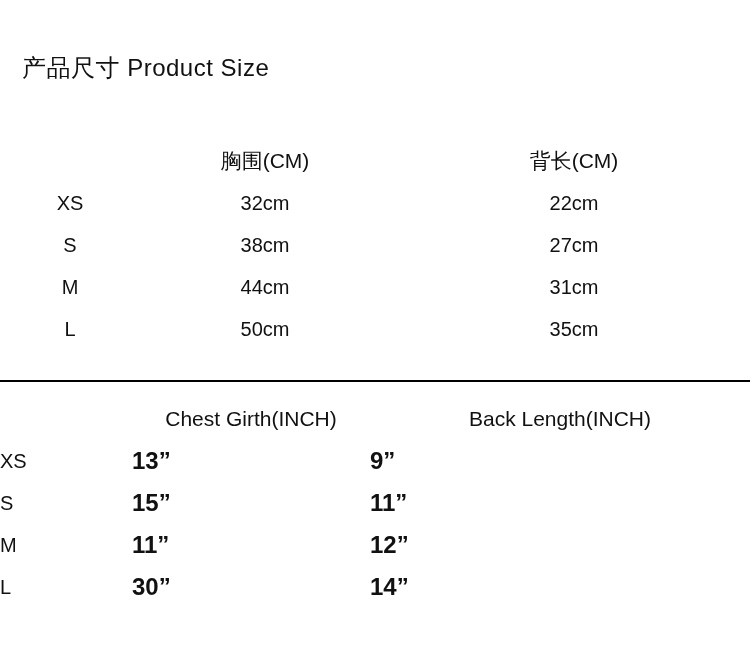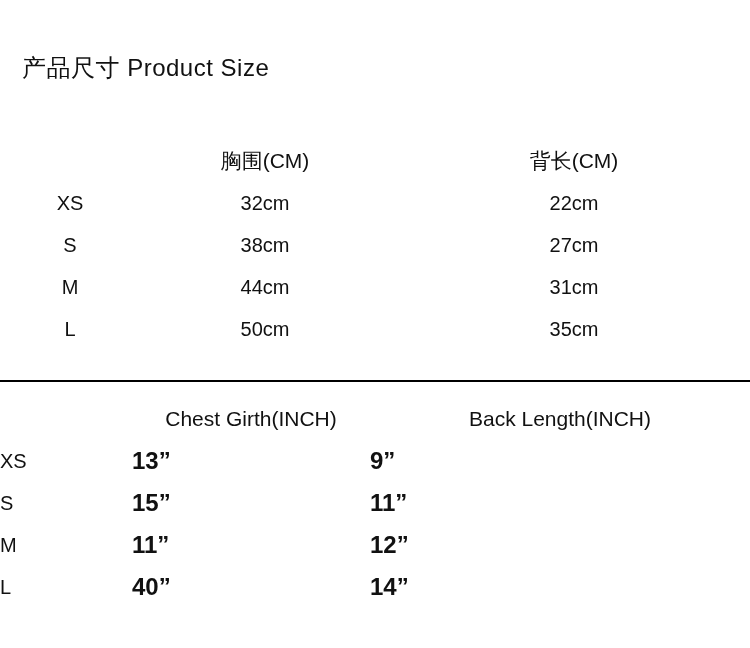"40”" td.val { text: 40 -> 30 }
